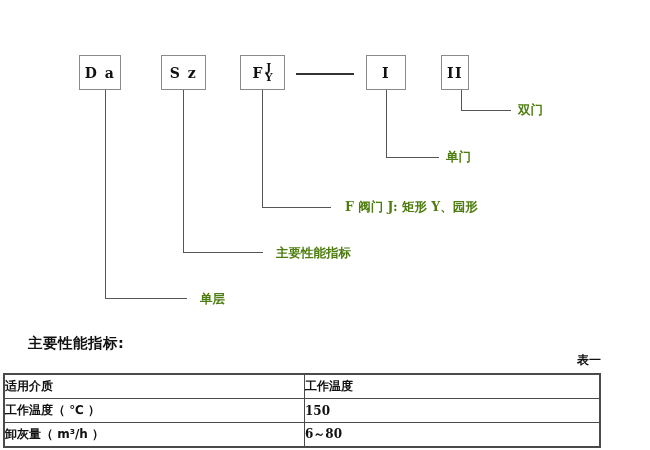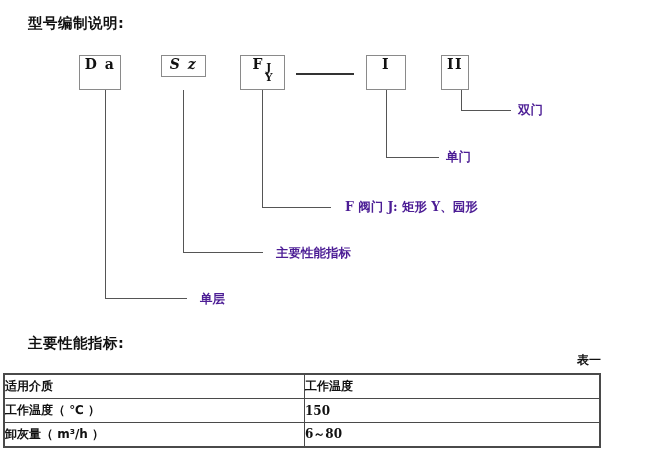"型号编制说明:" div.section-title { html: <div>型号编制说明:</div> -> none }
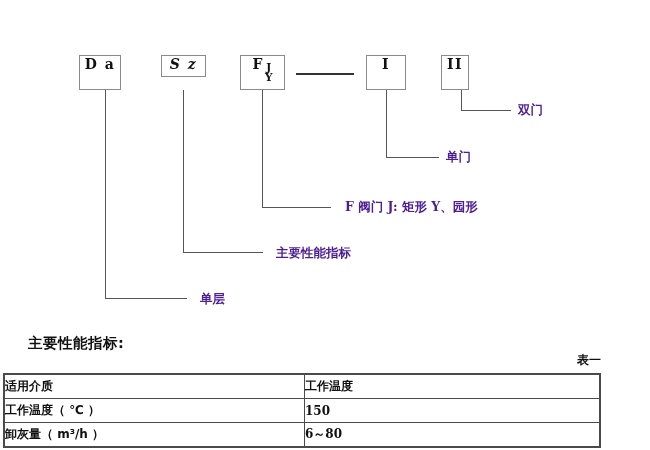"D a" .code-box { align-items: none -> center }
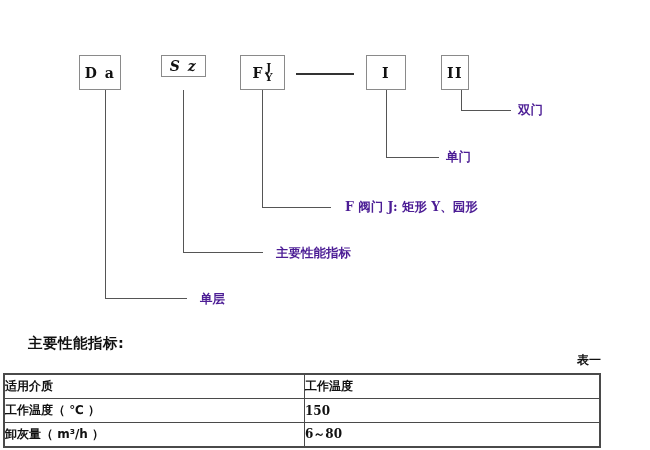"S z" div.code-box { font-style: italic -> none; height: 22px -> 35px }
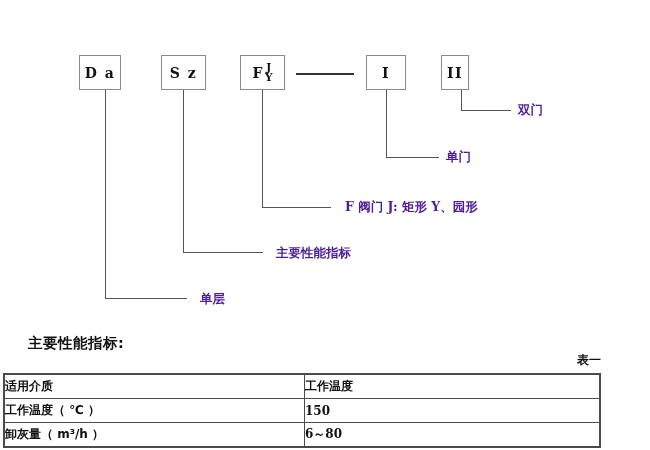"双门" .leader-label { color: #4c1d95 -> #4d7c0f }
